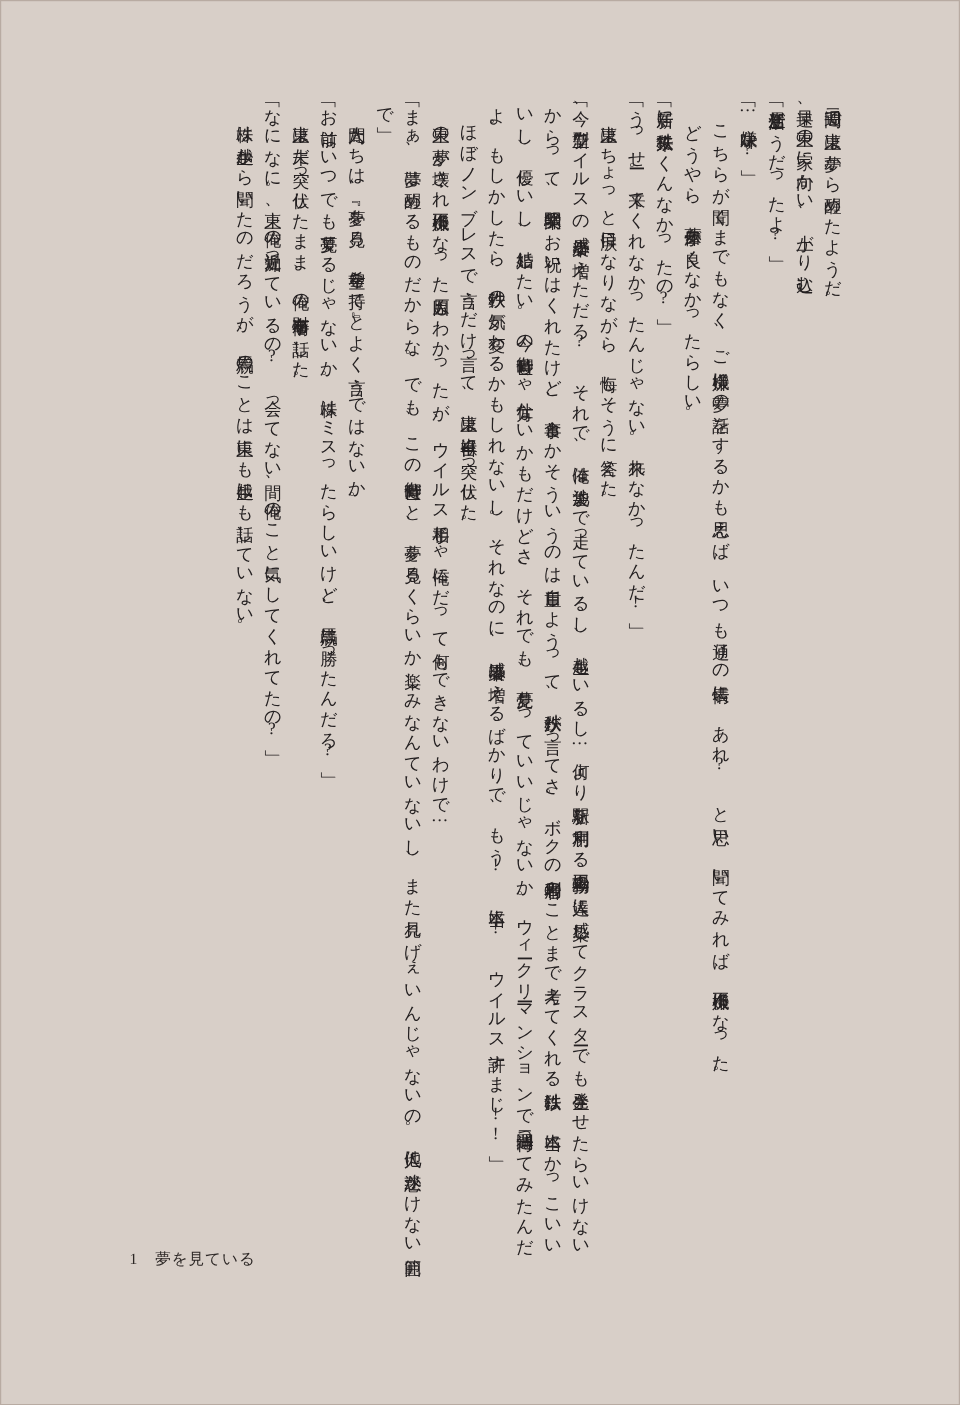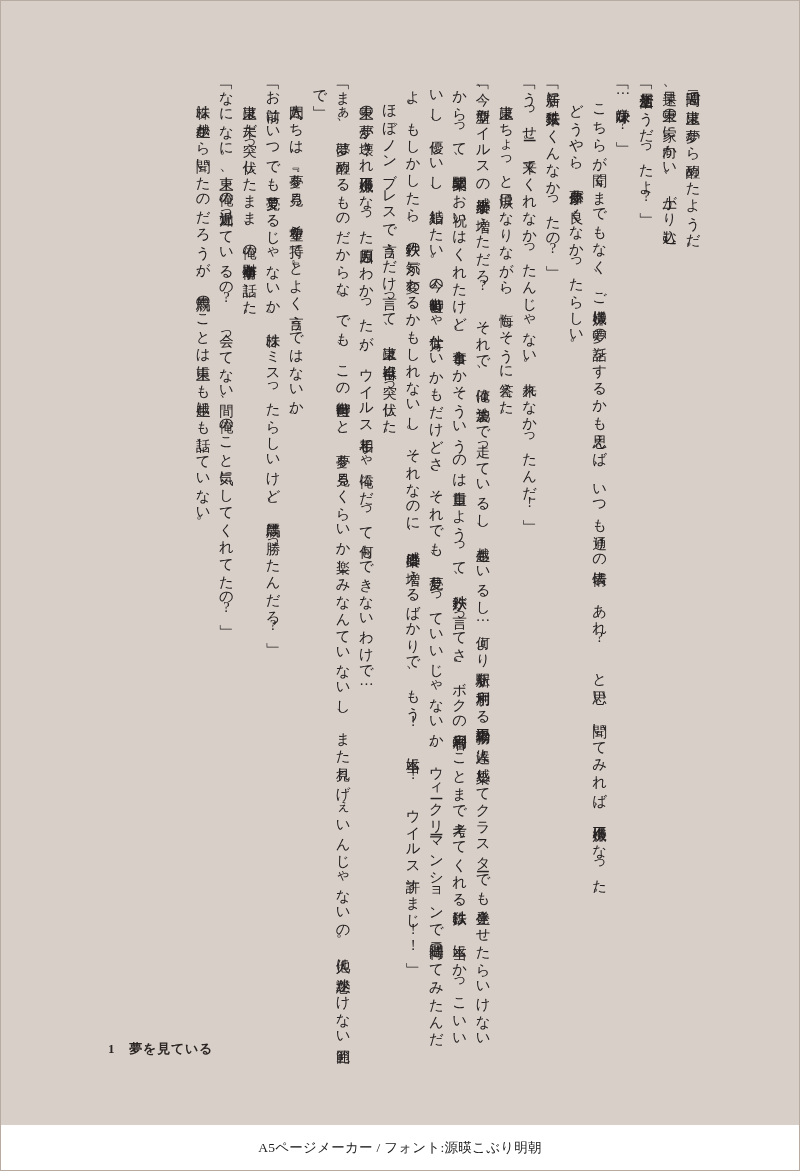"1 夢を見ている" #running-head { font-weight: bold -> none }
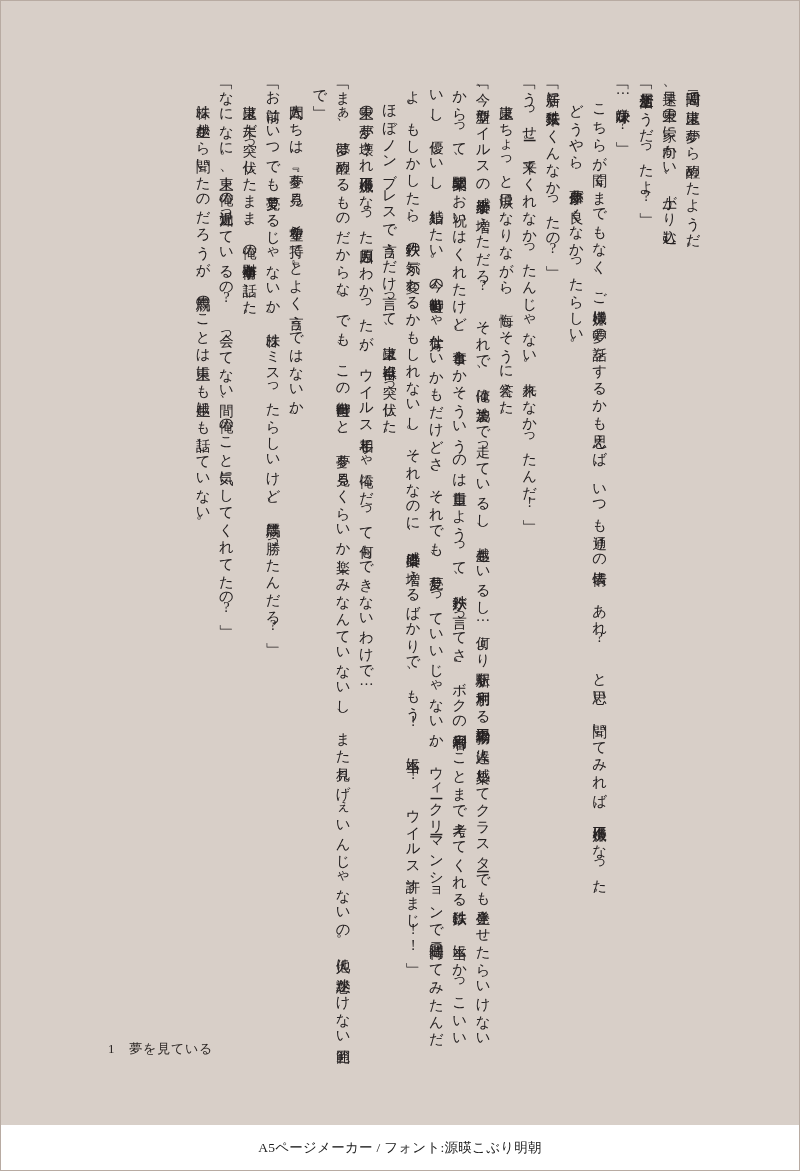"A5ページメーカー / フォント:源暎こぶり明朝" div { html: <div> <span>A5ページメーカー / フォント:源暎こぶり明朝</span> </div> -> none }
